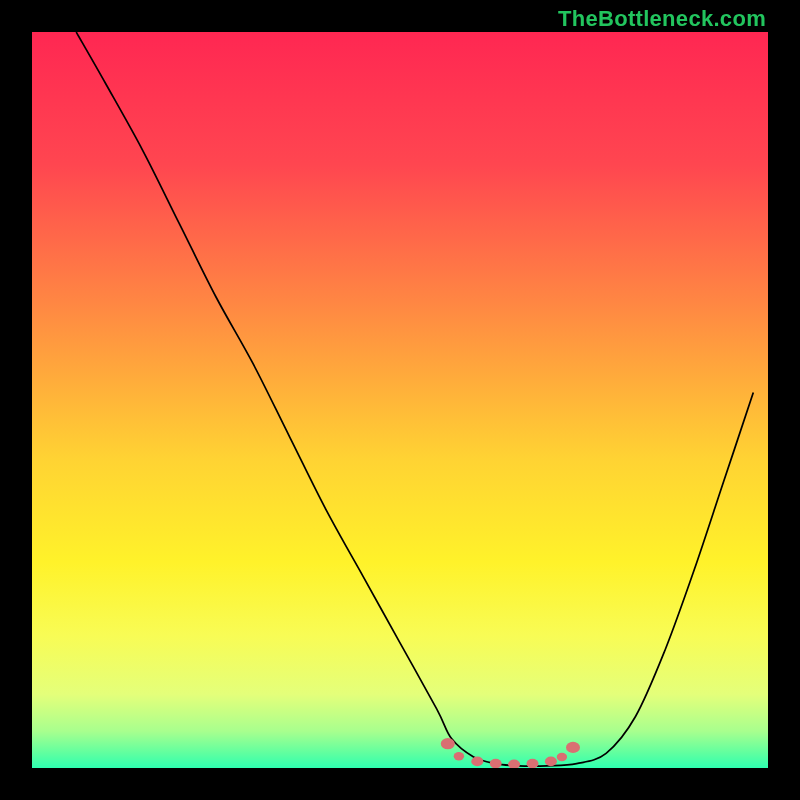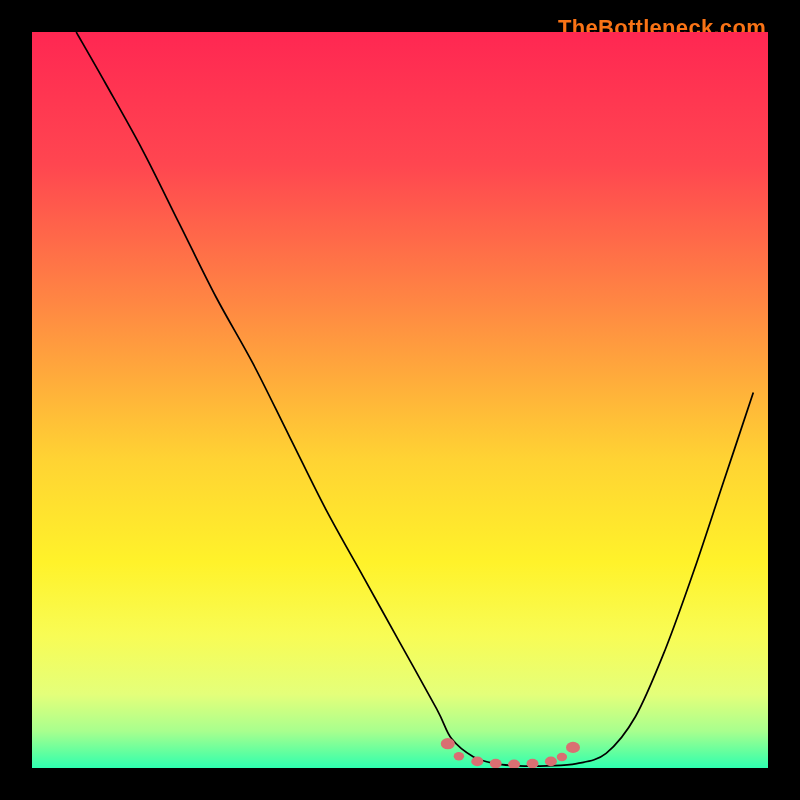"TheBottleneck.com" .watermark { color: #f97316 -> #22c55e; top: 15px -> 6px }
